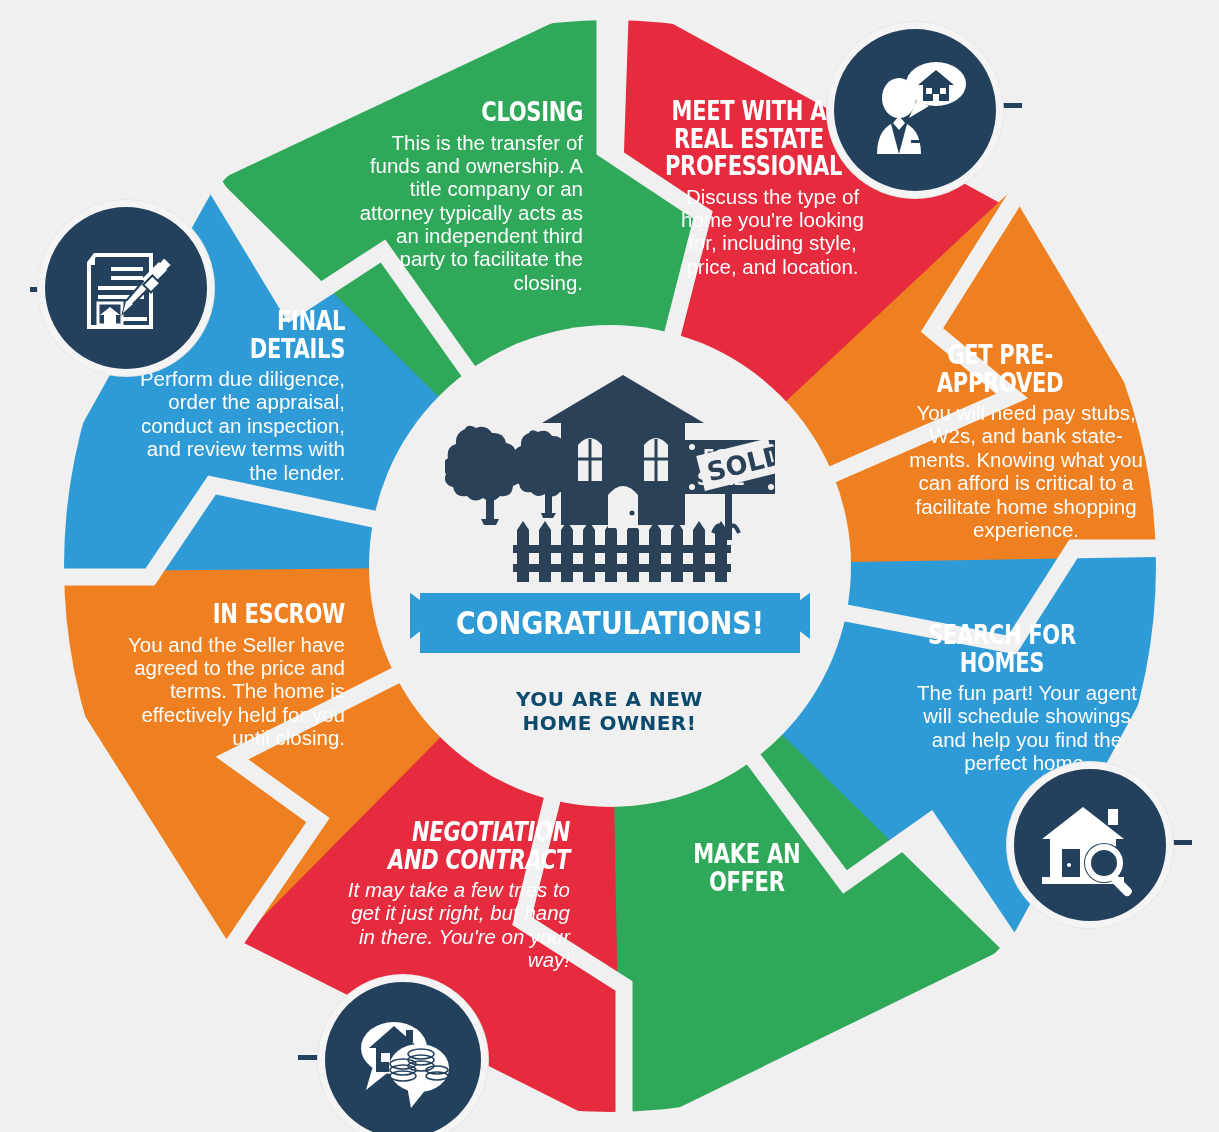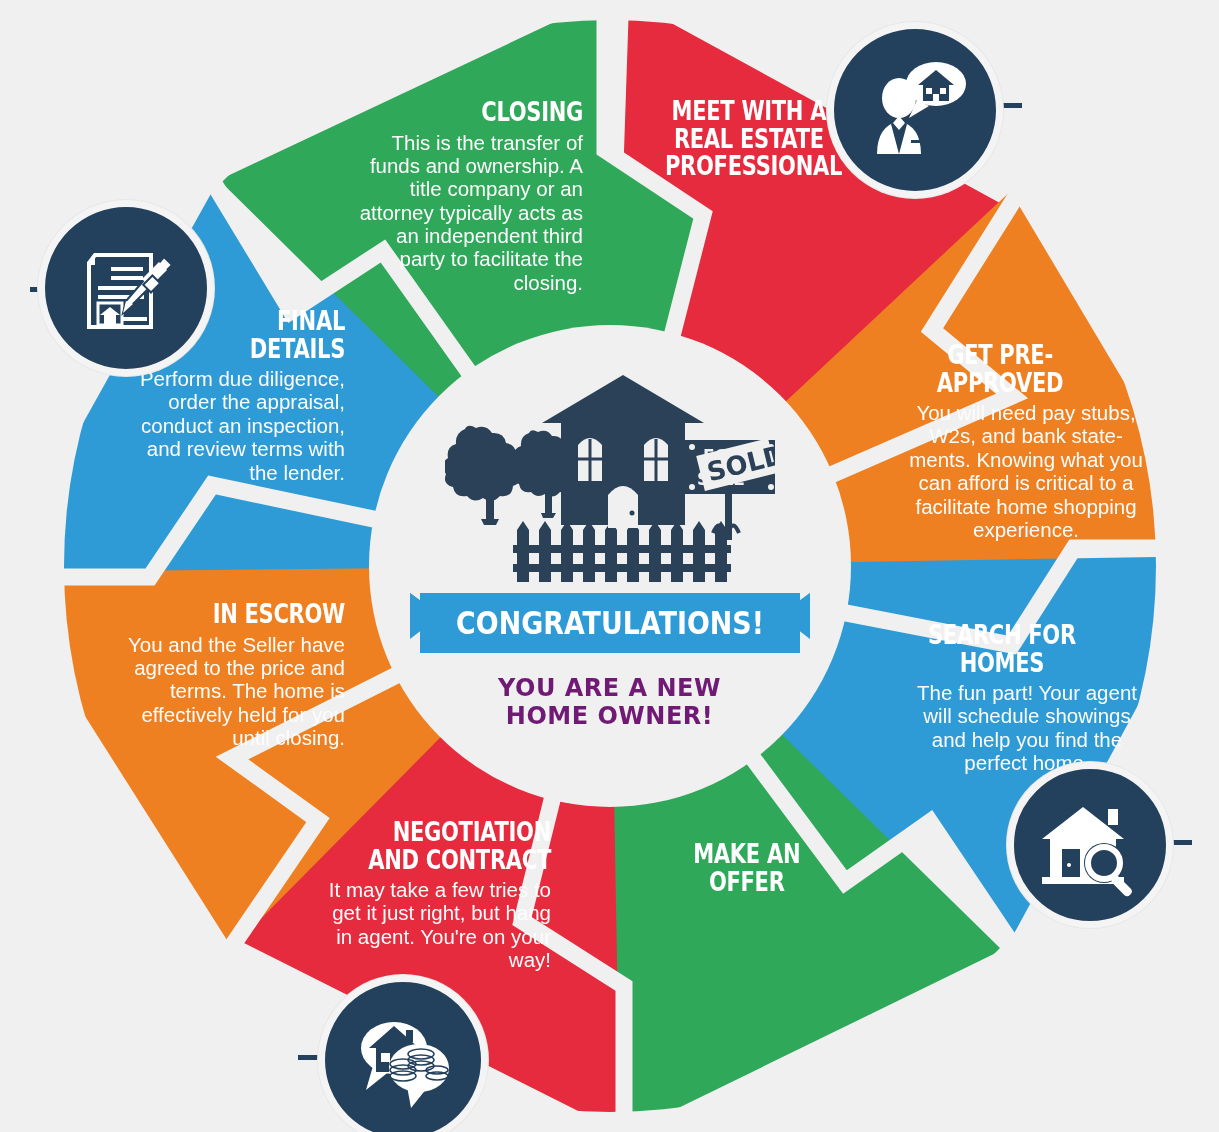"Discuss the type of home" div.seg-body { html: none -> <div>Discuss the type of home you're looking for, including style, price, and location.</div> }
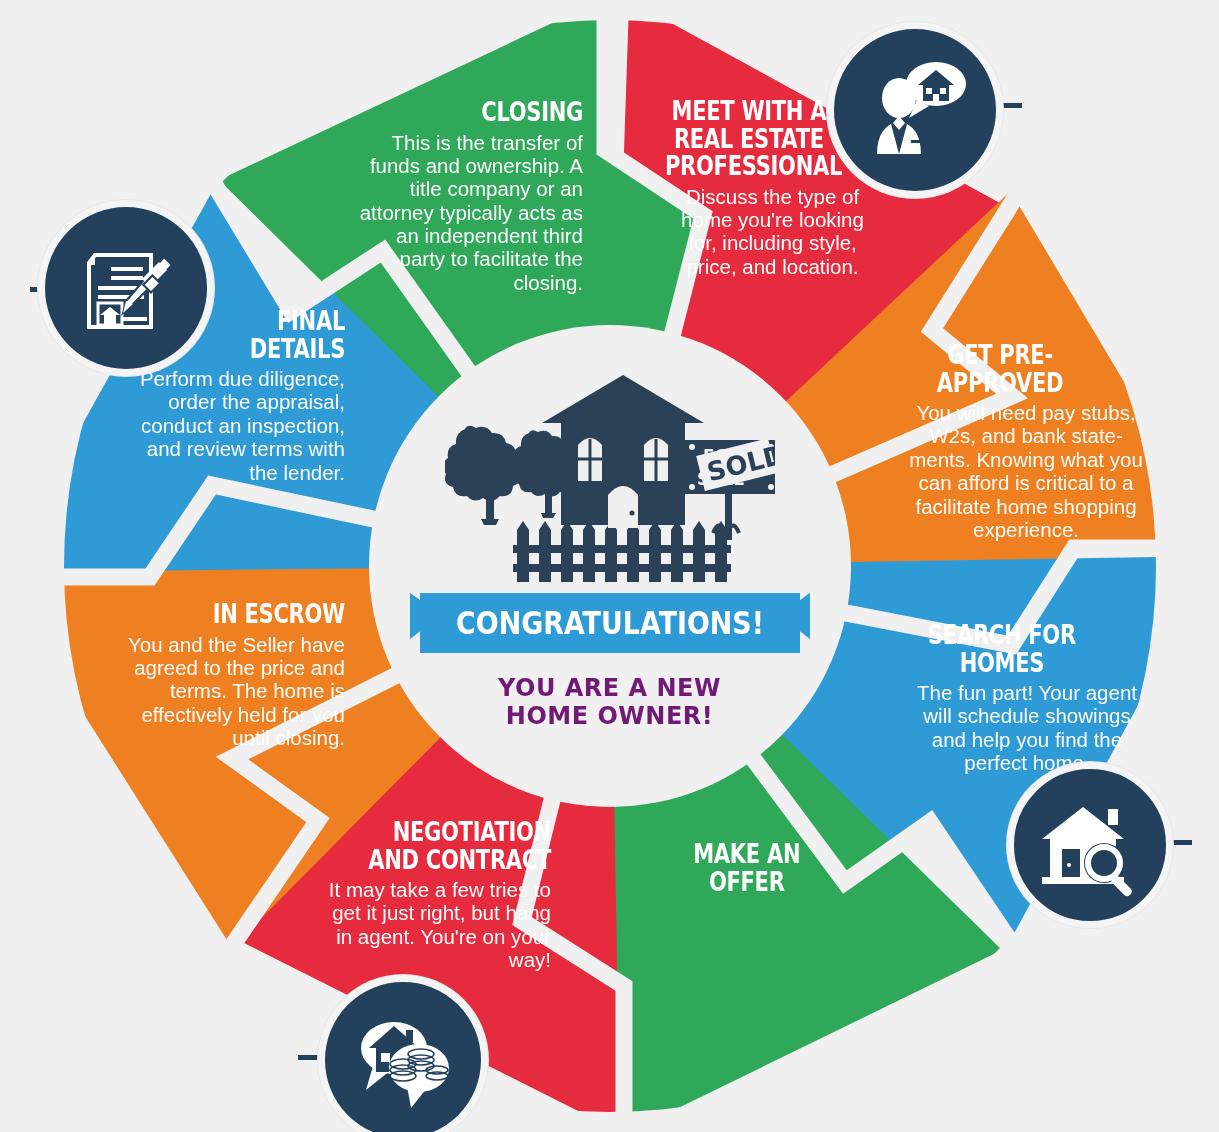"YOU ARE A NEW" #sub-text { color: #701a75 -> #0c4a6e; font-size: 24px -> 20px; margin-top: 12px -> 26px }
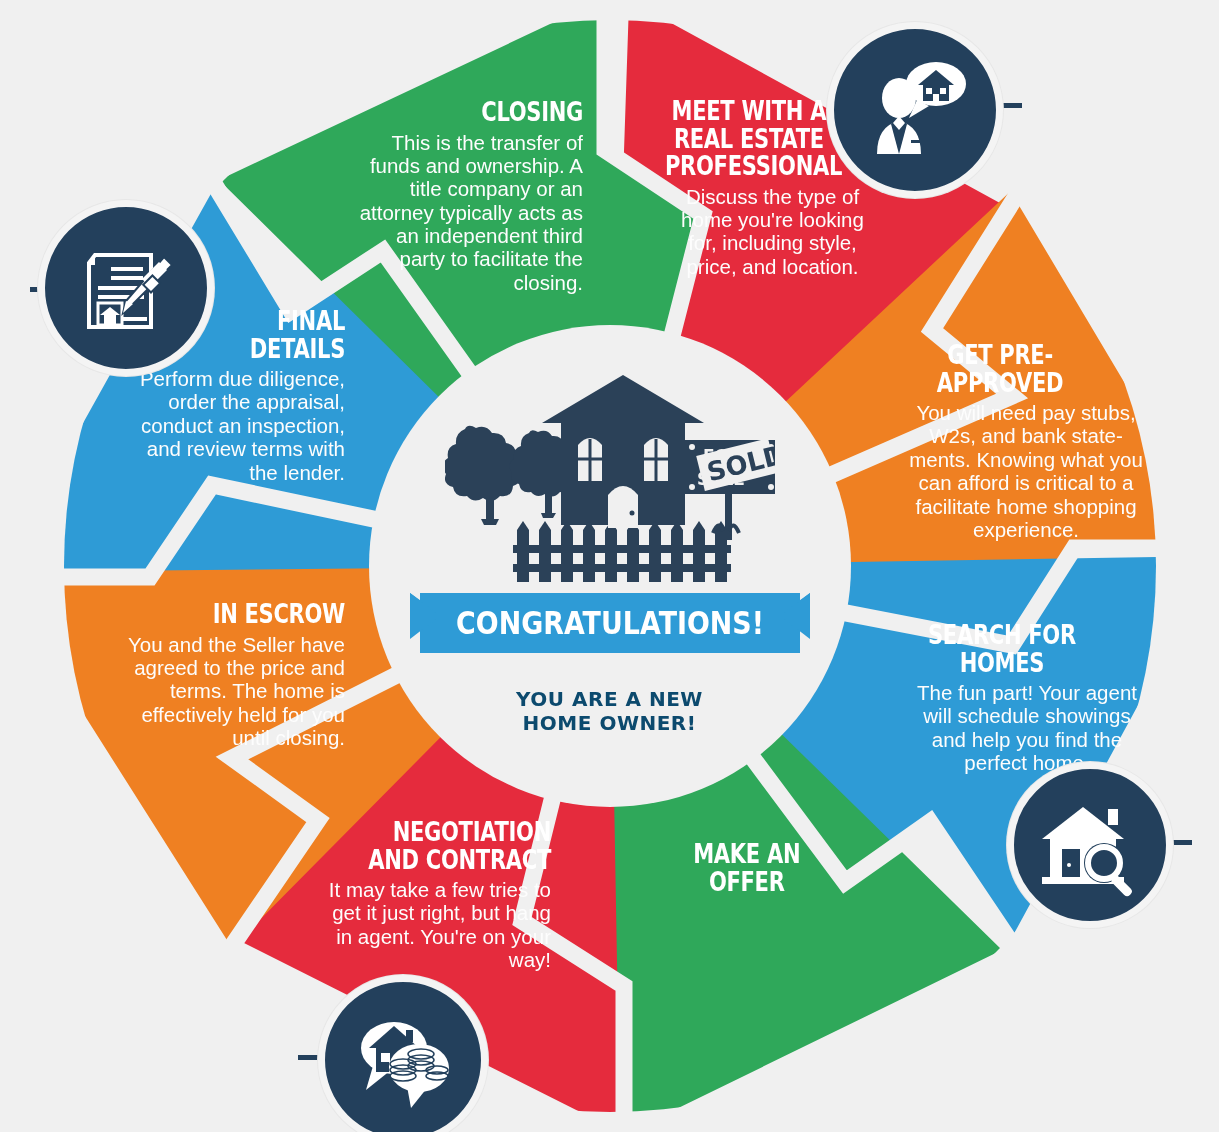"NEGOTIATION" #t-negot { font-style: none -> italic; left: 314px -> 333px }
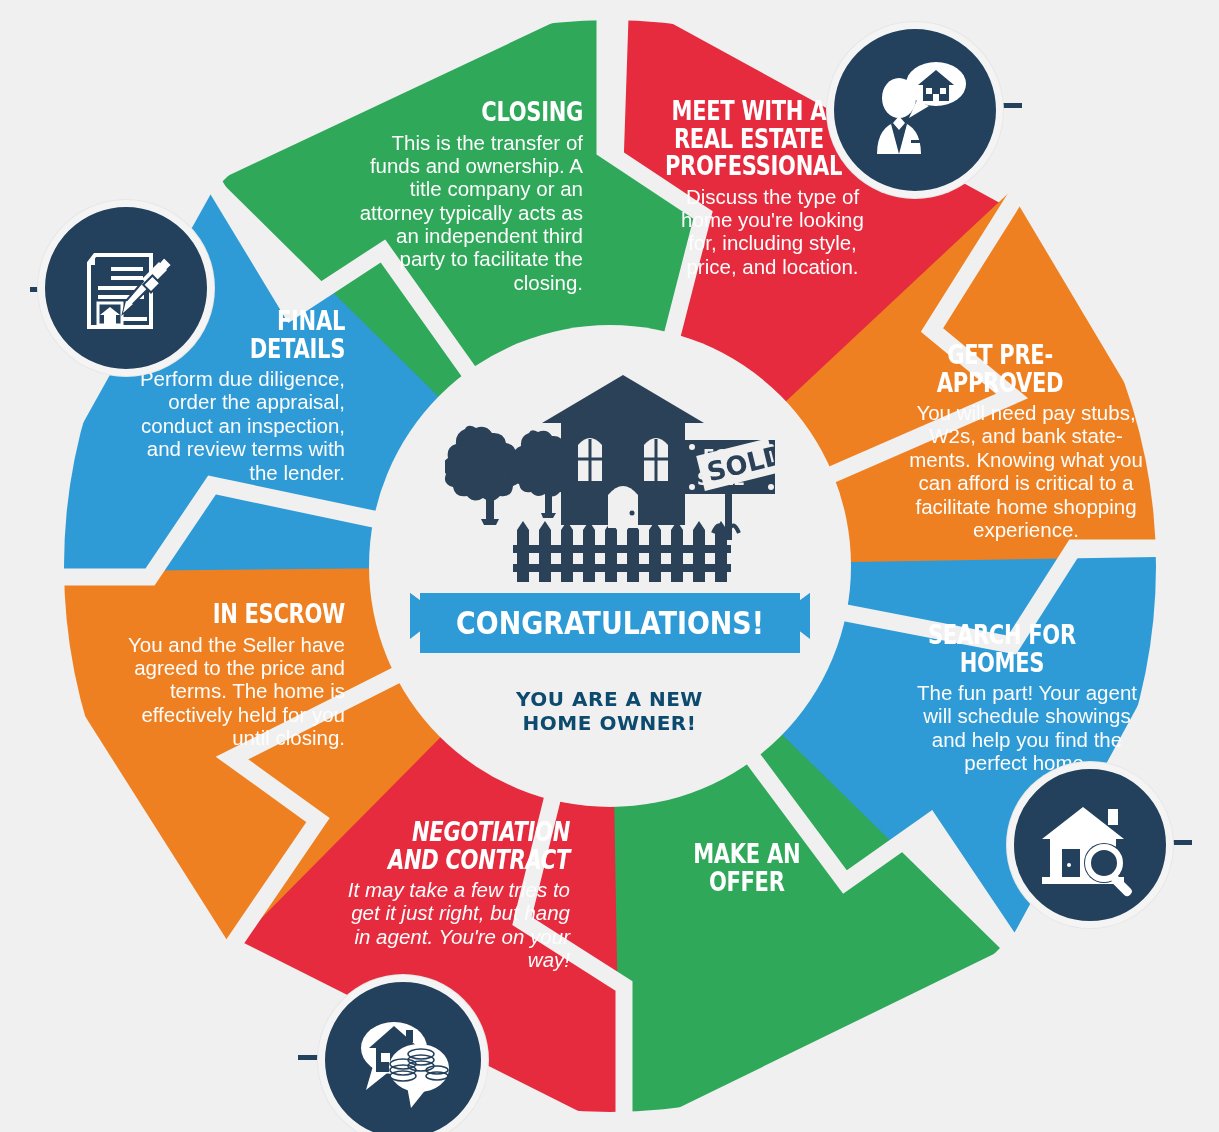"It may take a few" div.seg-body { text: agent -> there }
